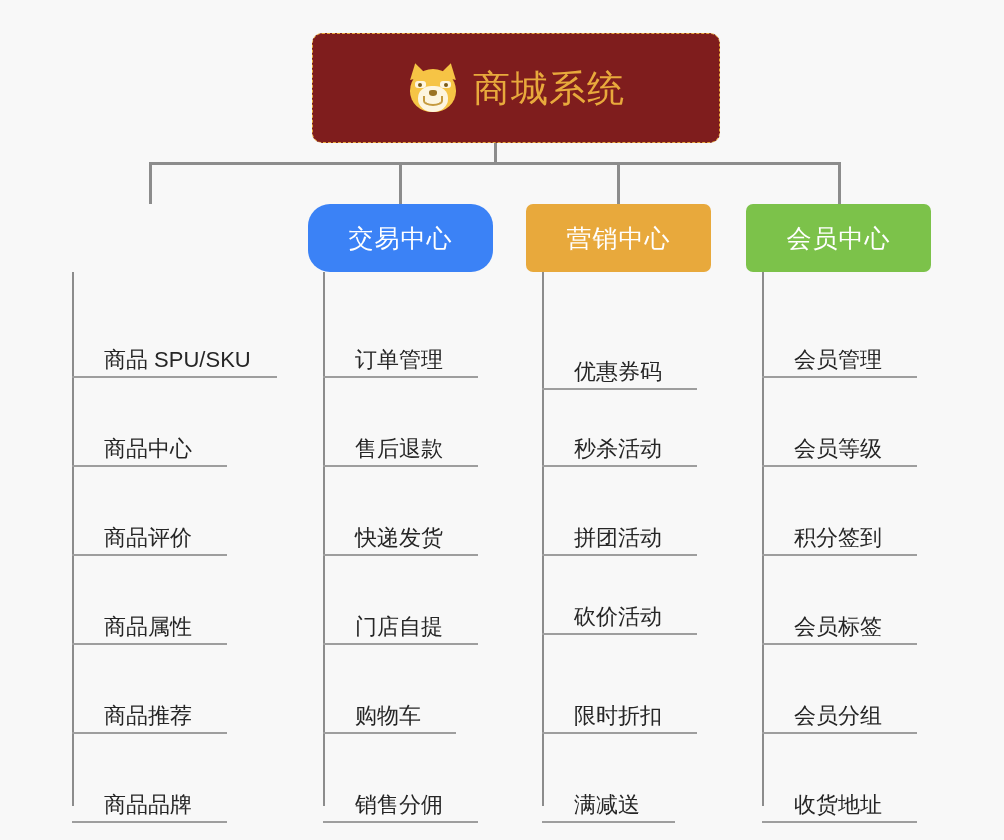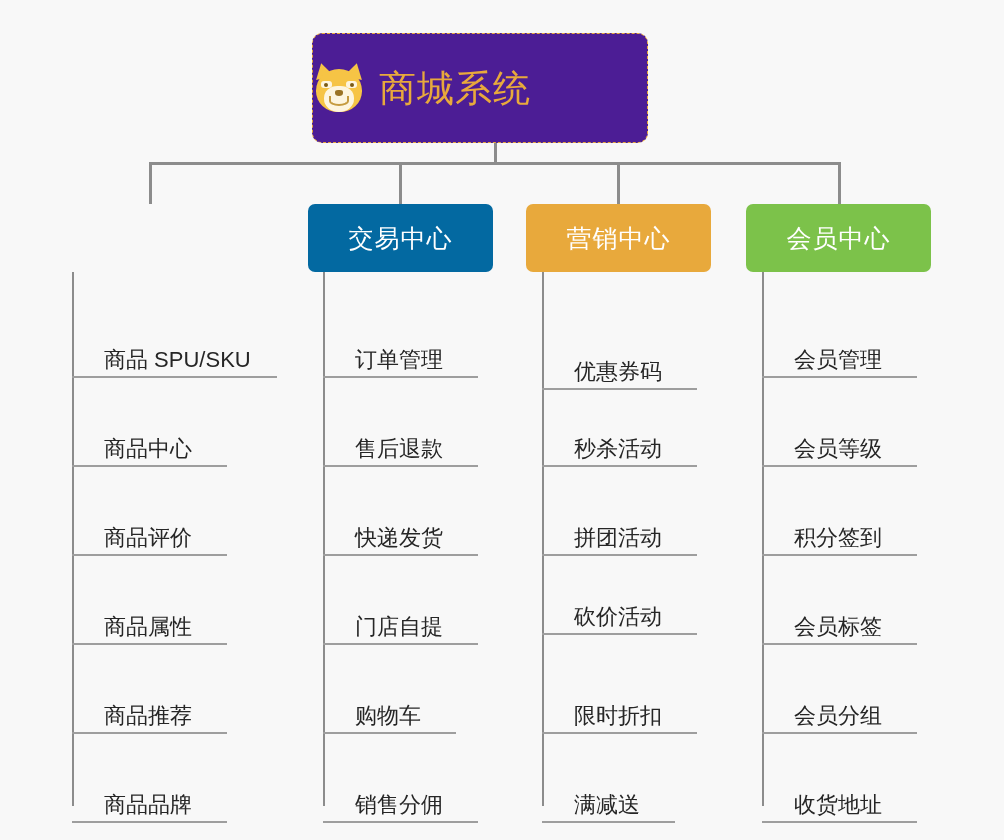"商城系统" .root-node { background: #4c1d95 -> #7f1d1d; justify-content: none -> center; width: 336px -> 408px }
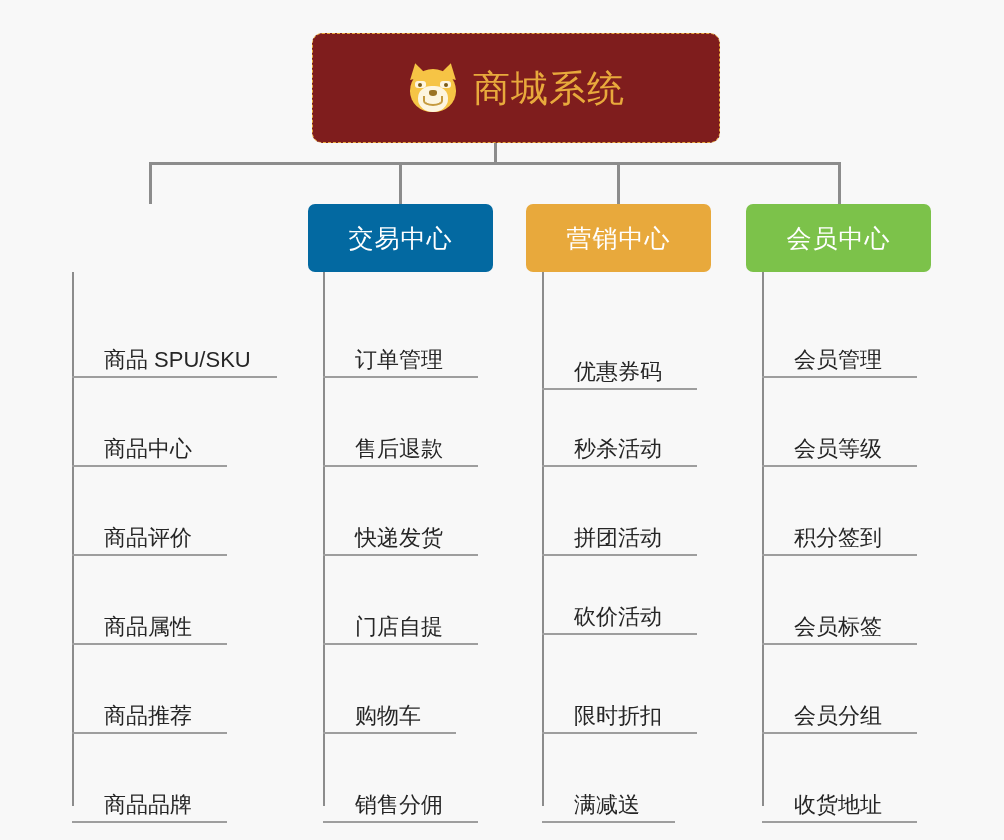"交易中心" div.cat-card { background: #0369a1 -> #3b82f6; border-radius: none -> 22px }
